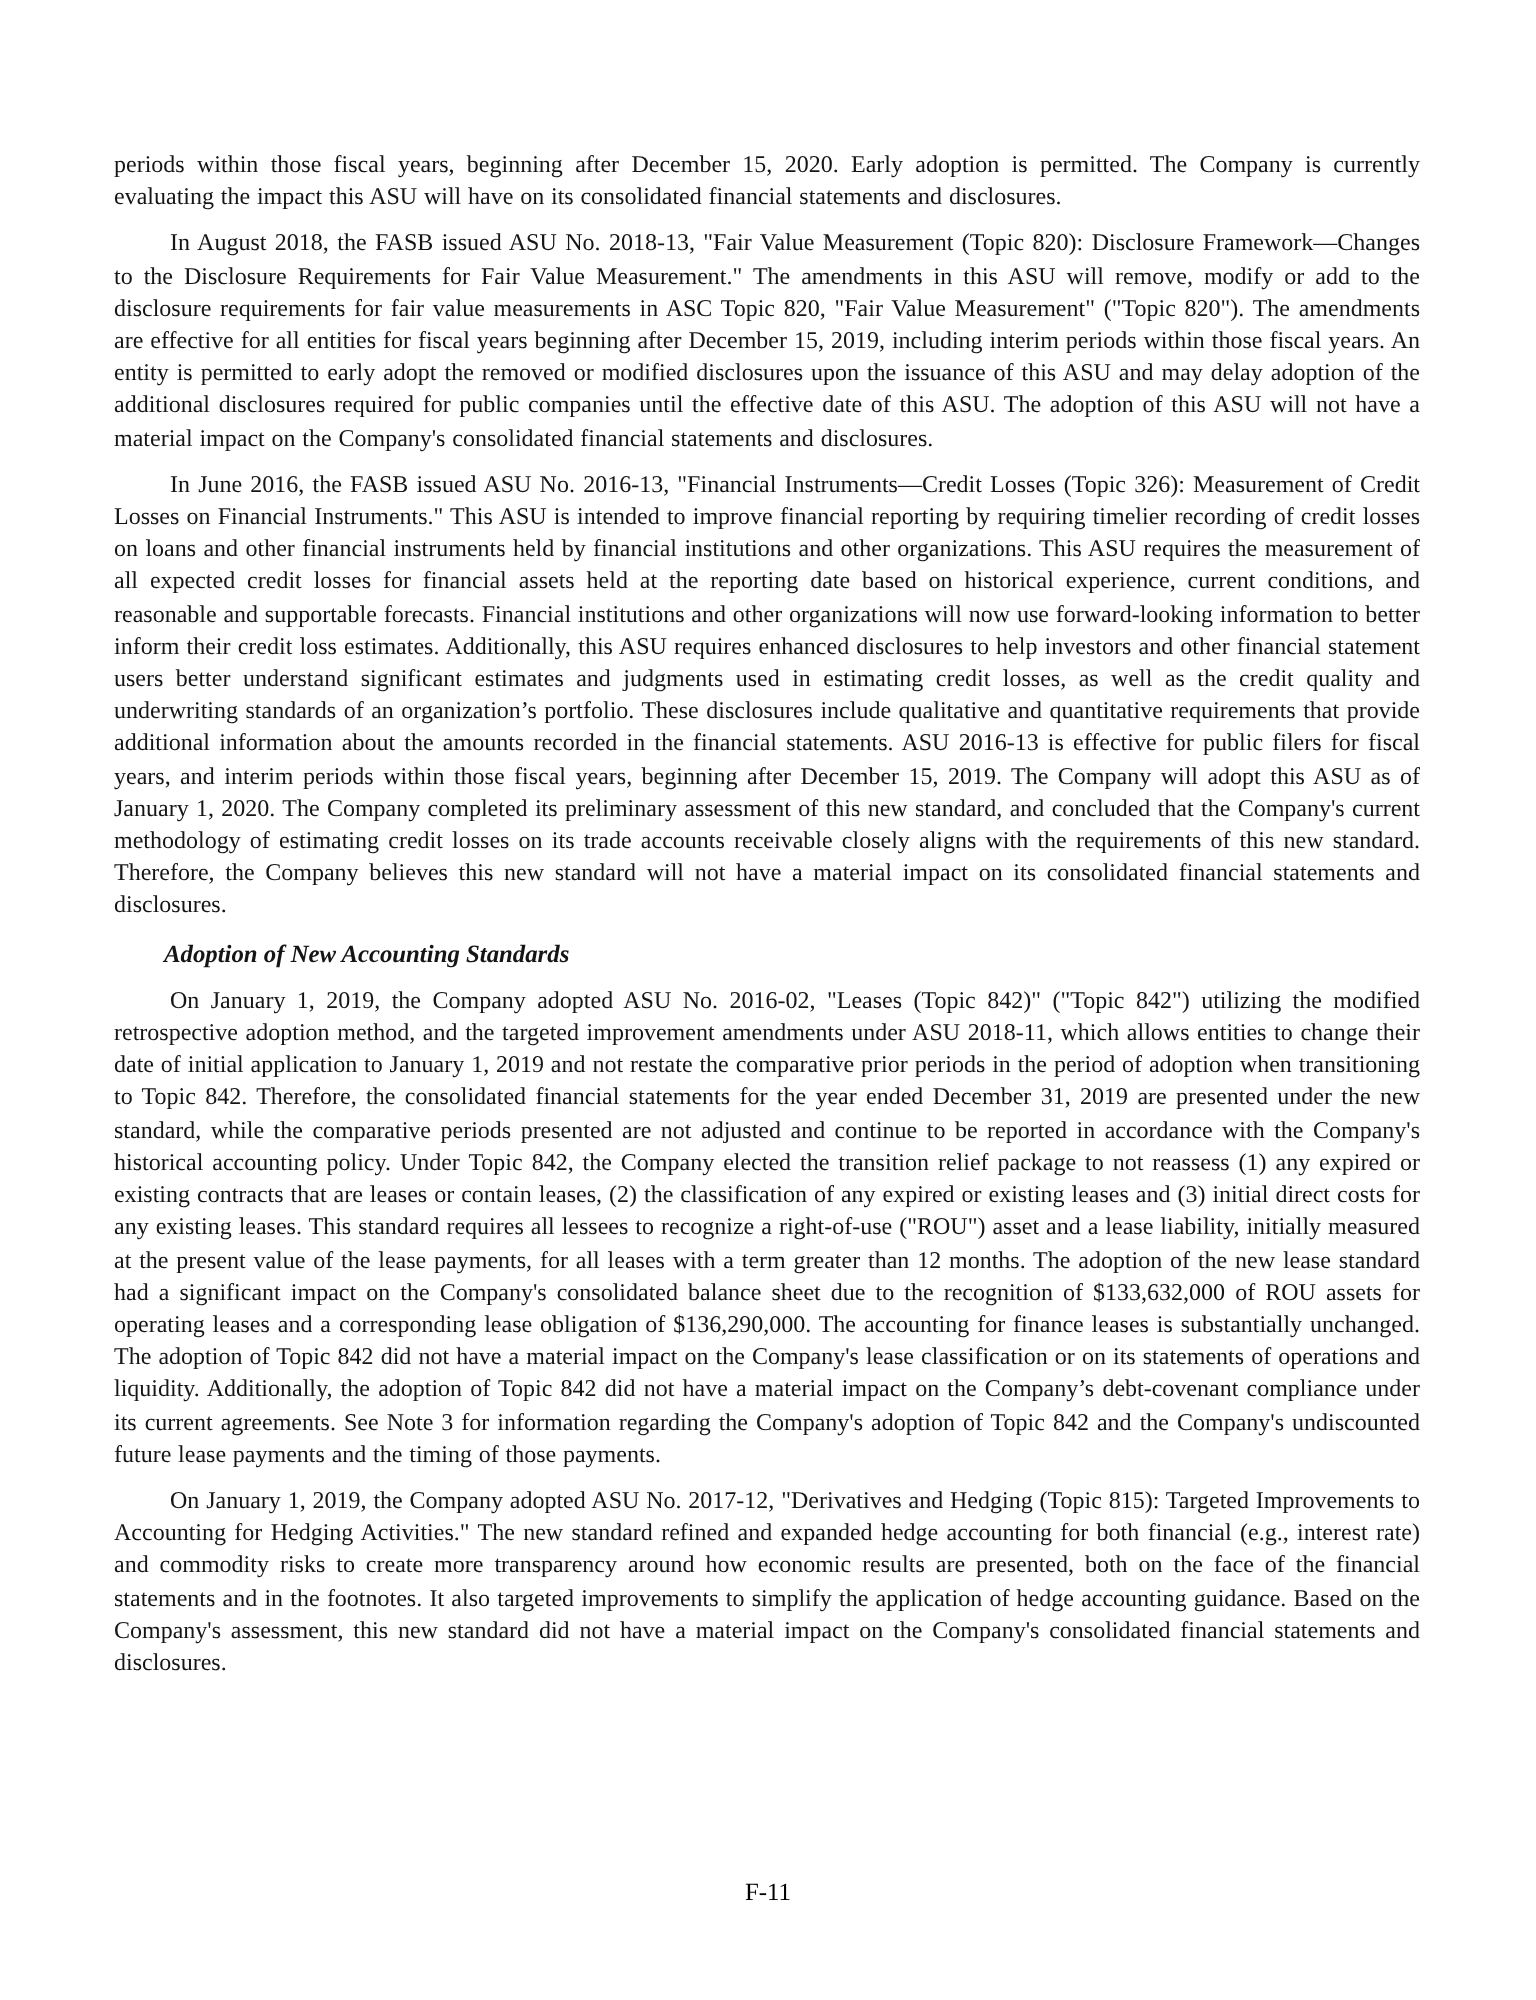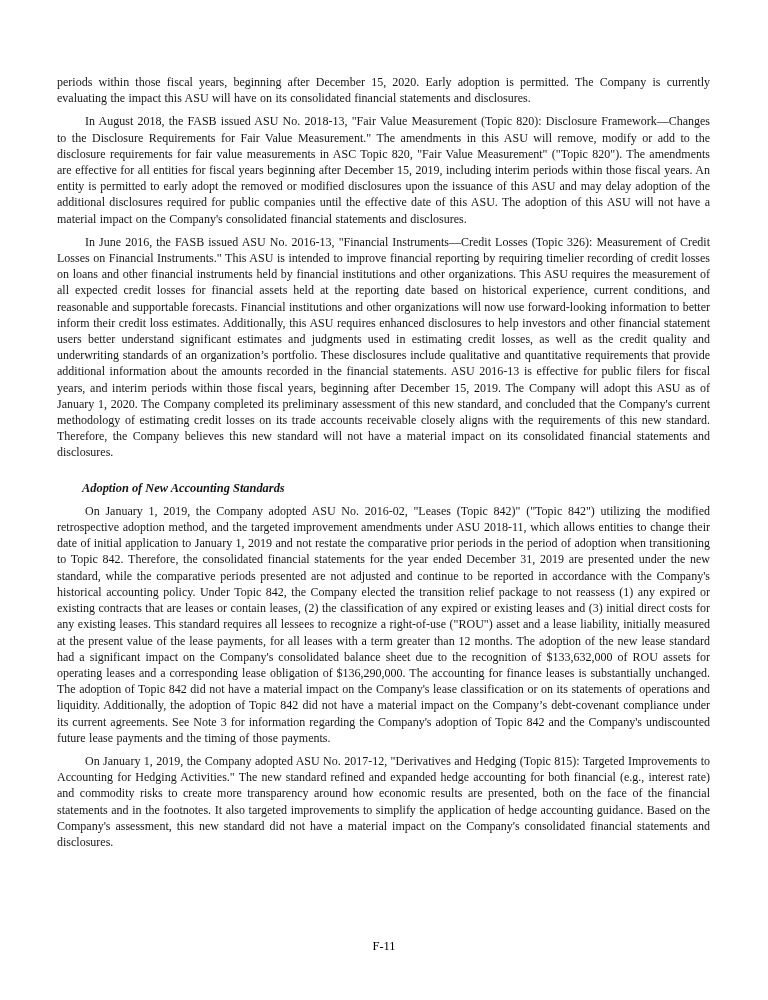"Adoption of New Accounting Standards" .section-heading { margin: 19px 0 7px 0 -> 8px 0 7px 0 }
